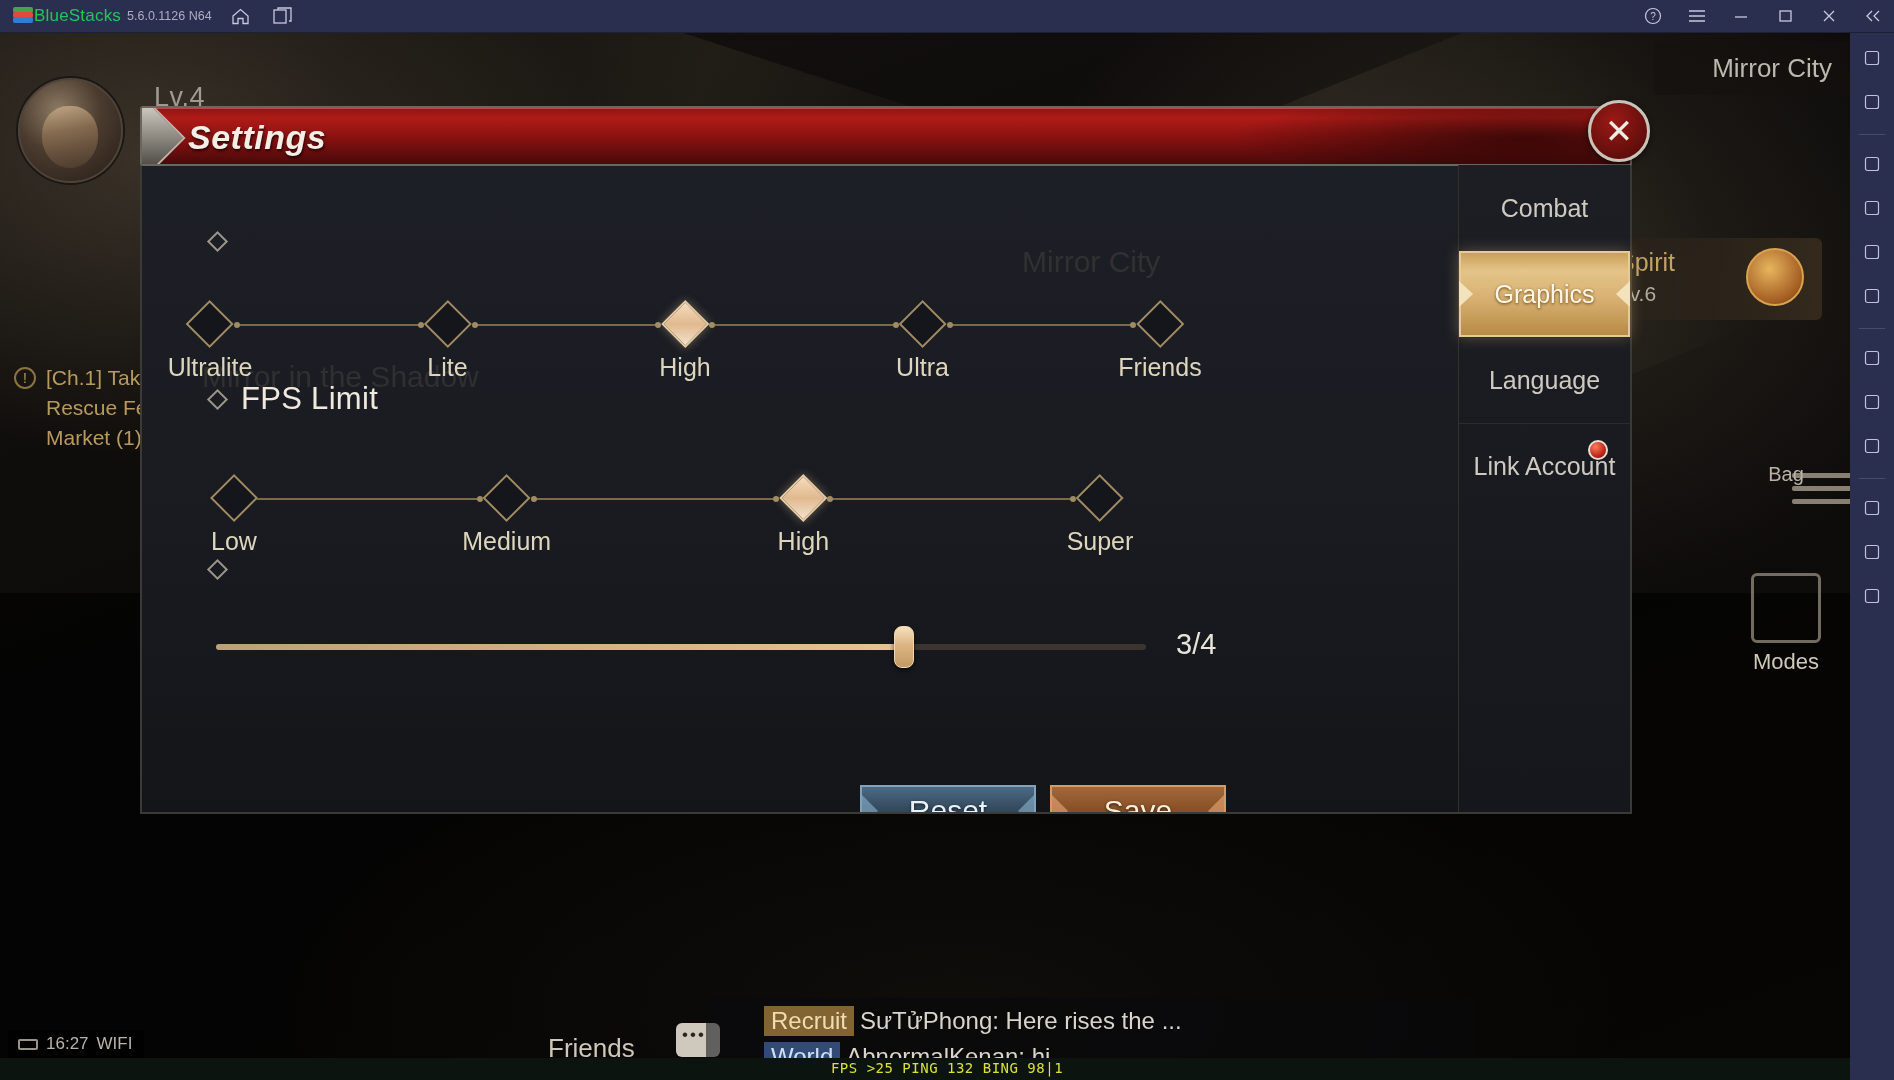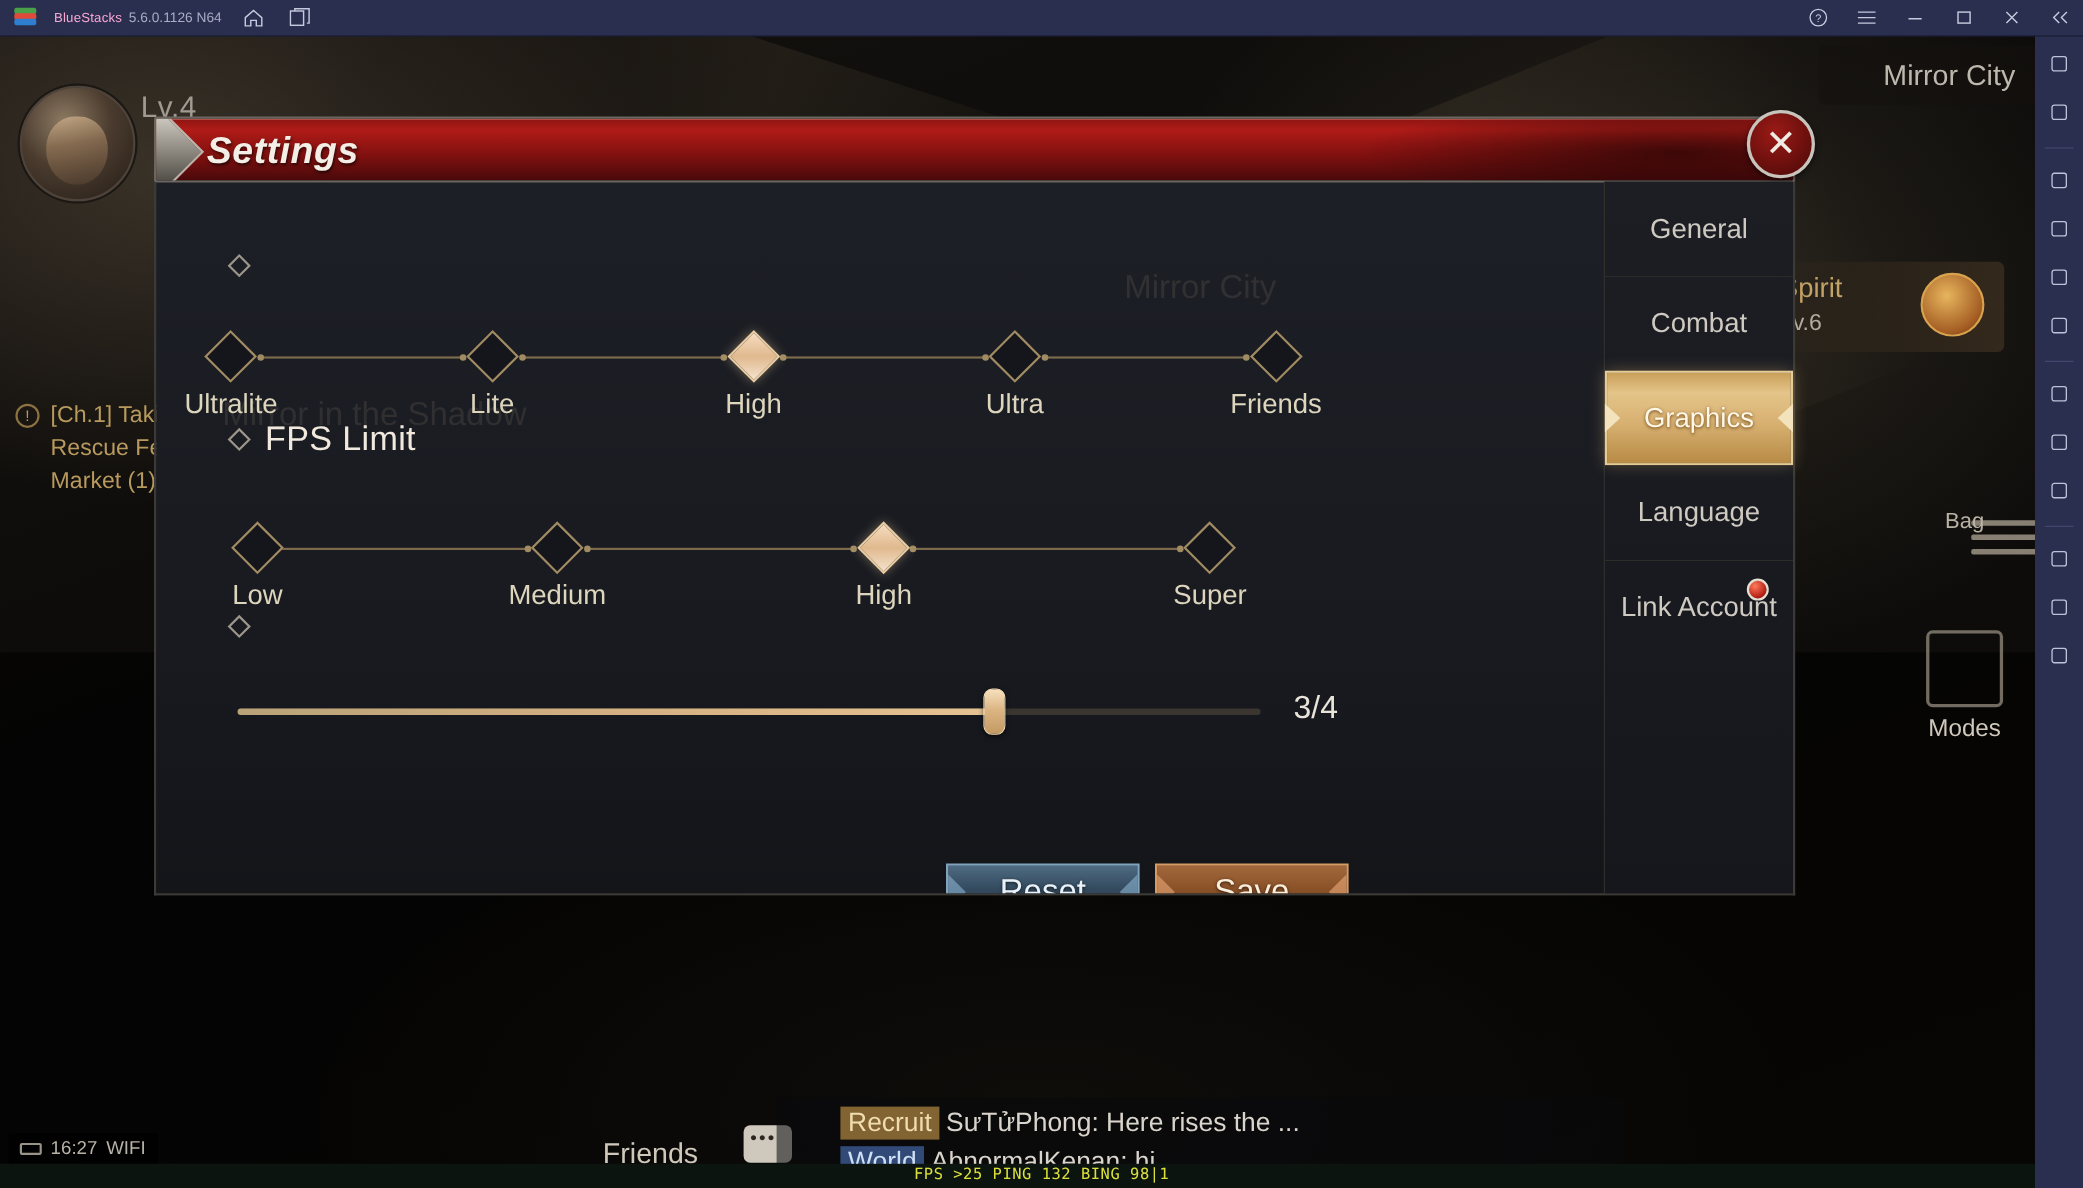"BlueStacks" .bs-title { color: #f9a8d4 -> #22c55e; font-size: 12px -> 17px; margin-left: 16px -> 1px }
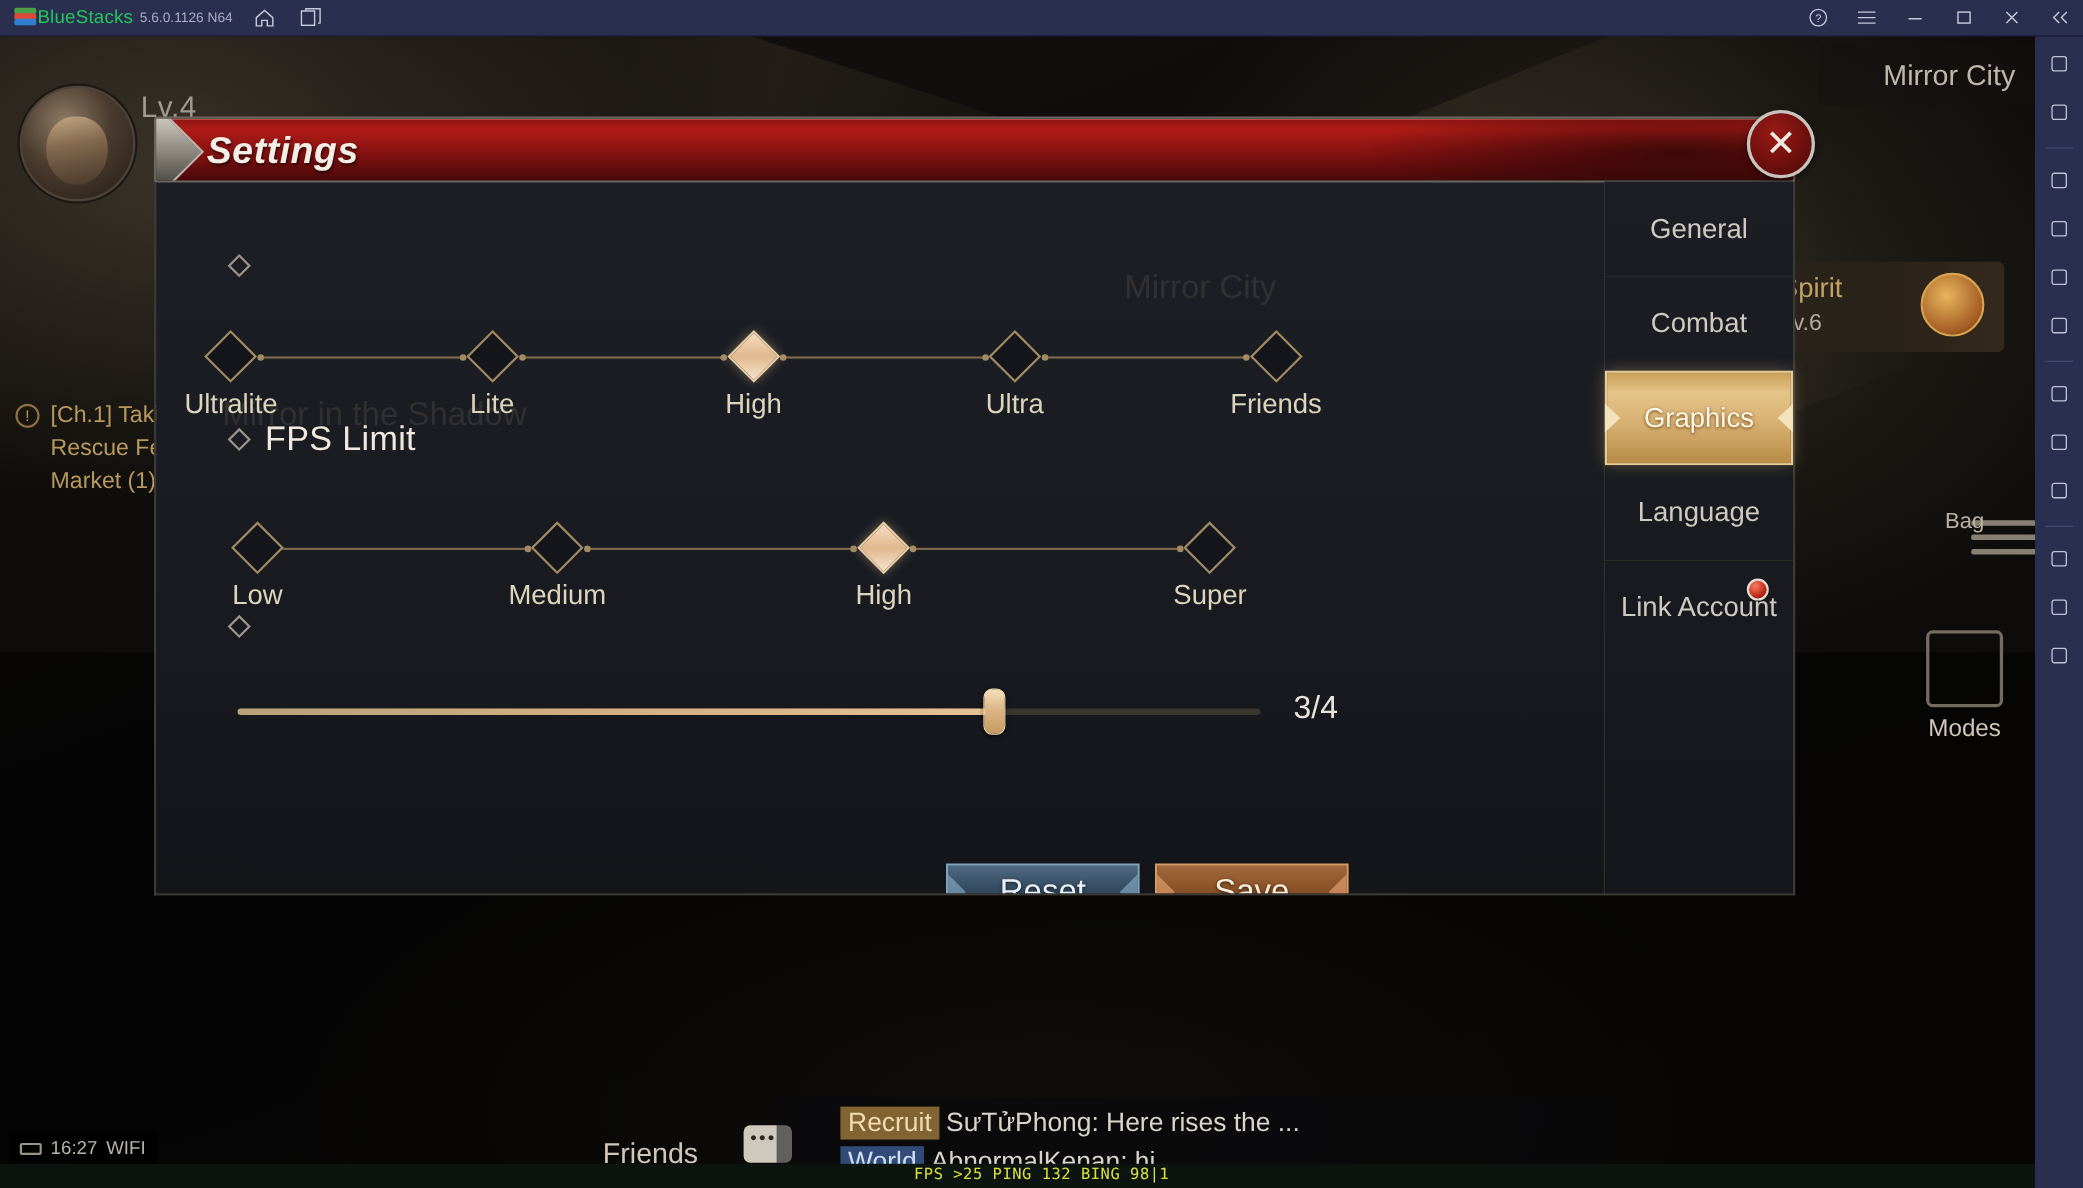"Lv.4" .lvtxt { left: 128px -> 154px }
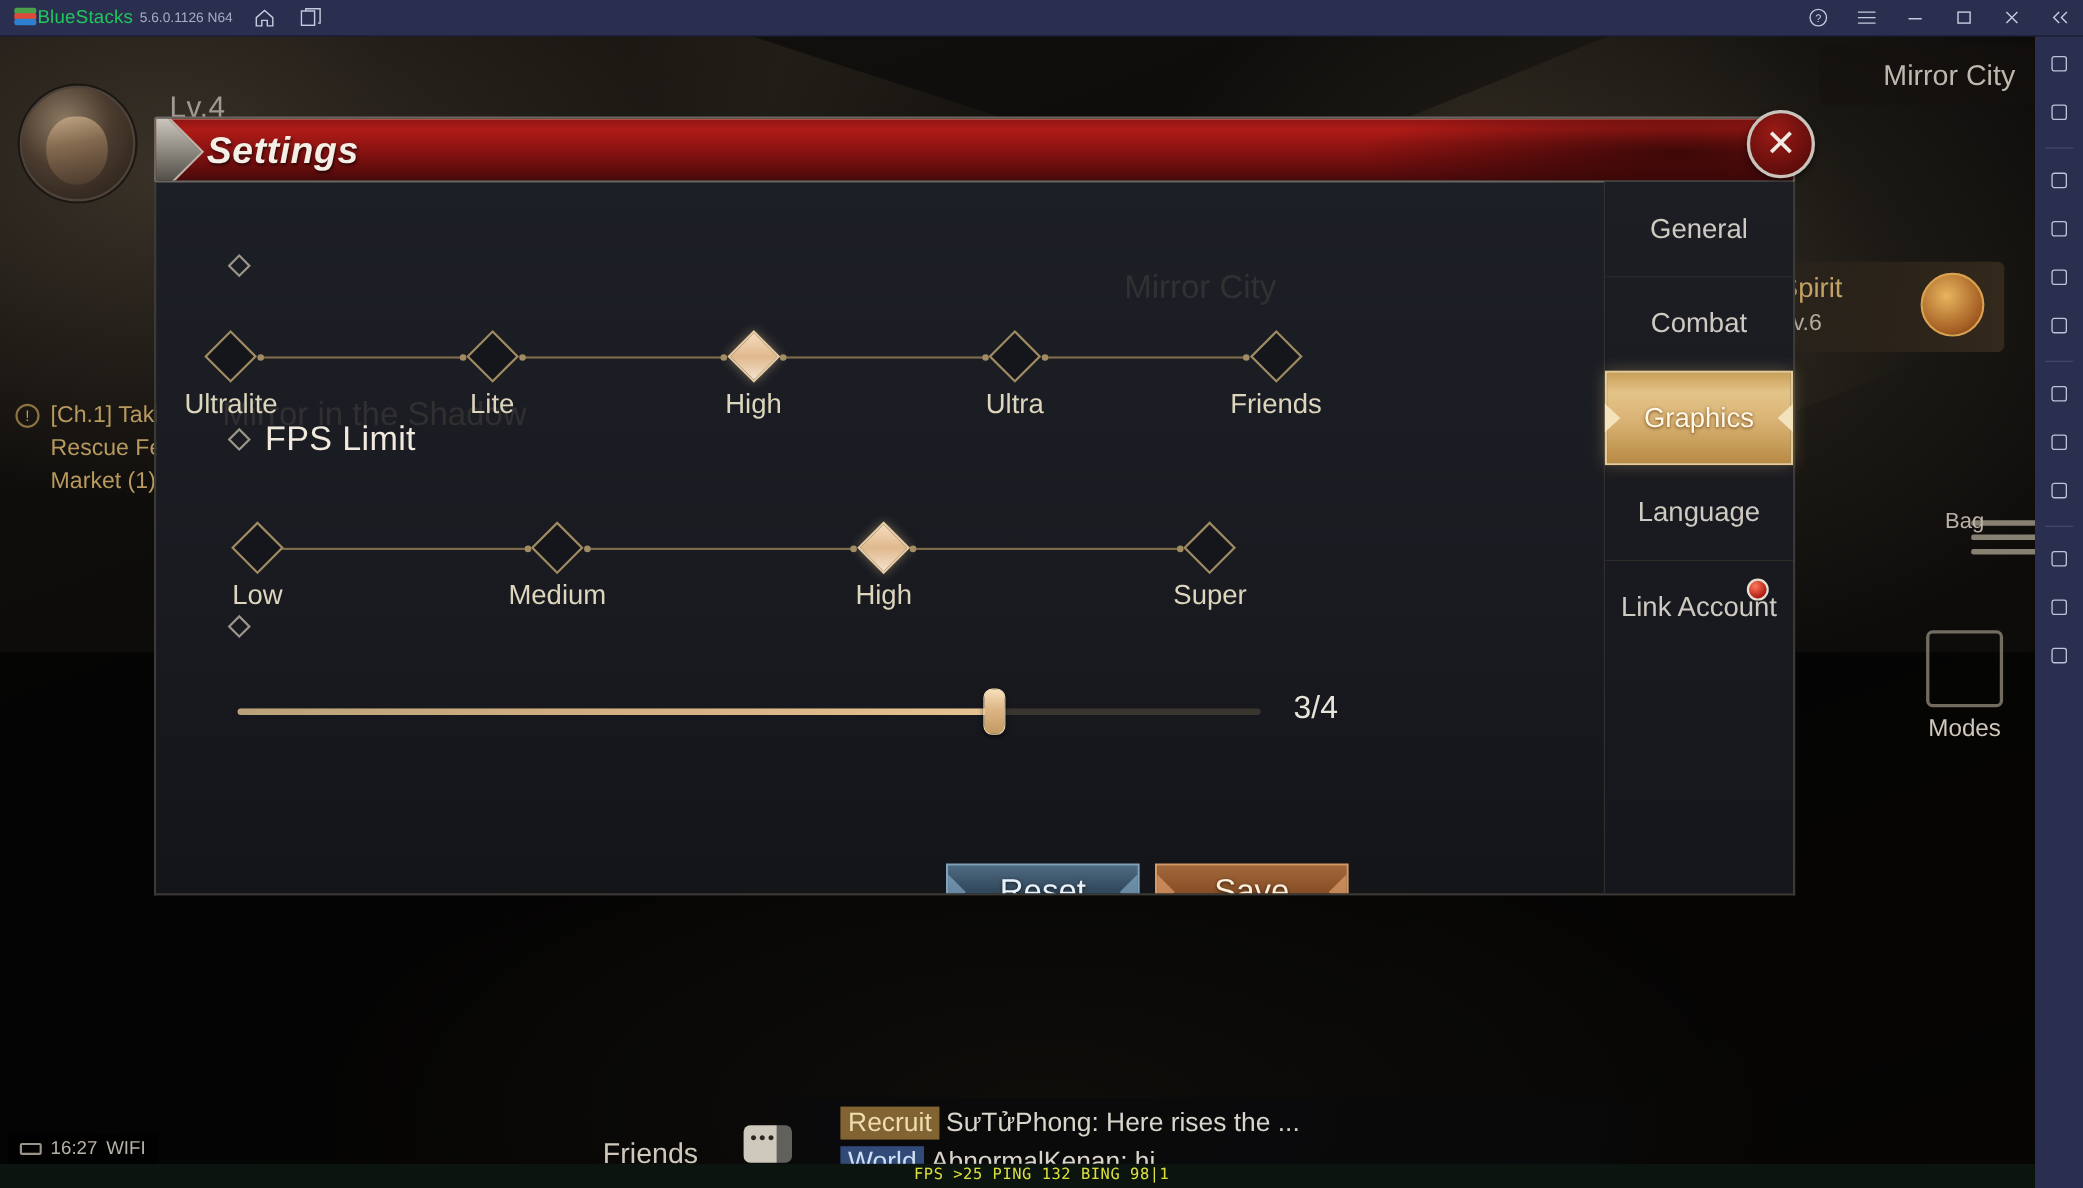"General" div.tab { html: <div> <span>General</span> </div> -> none }
